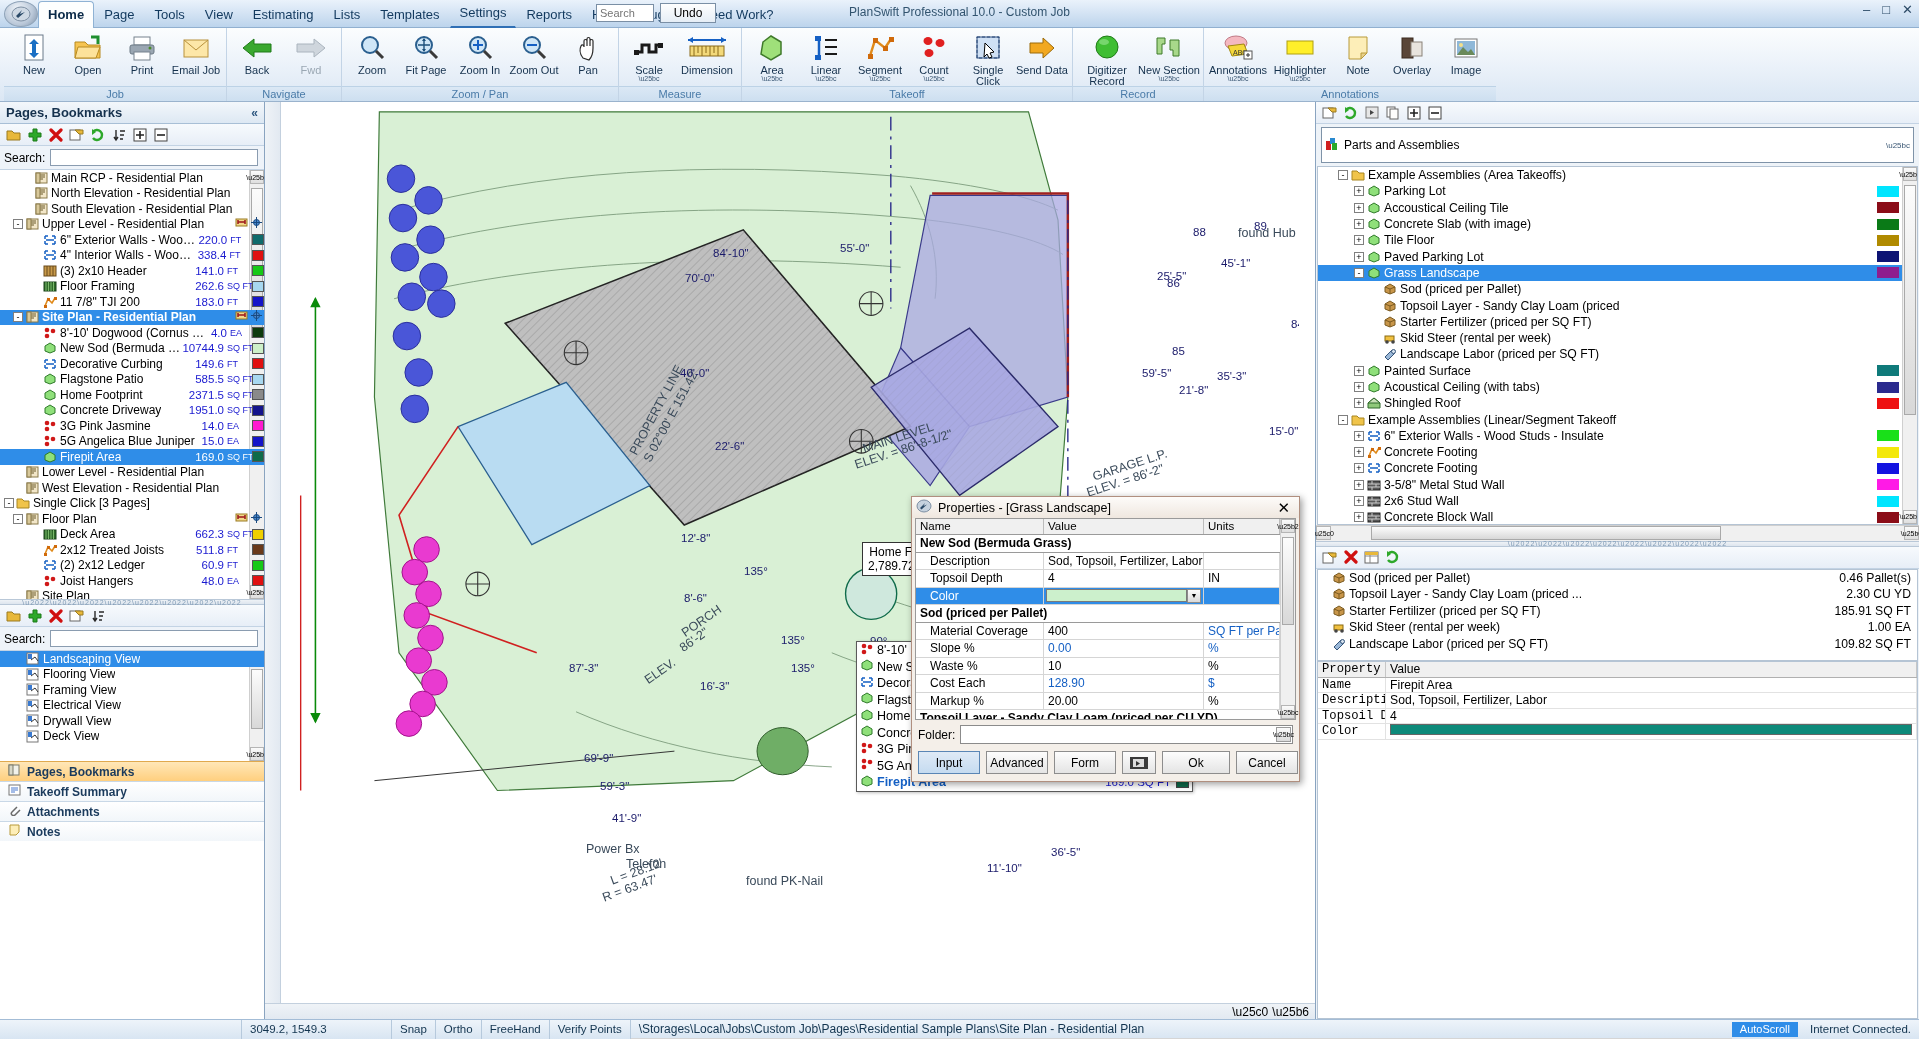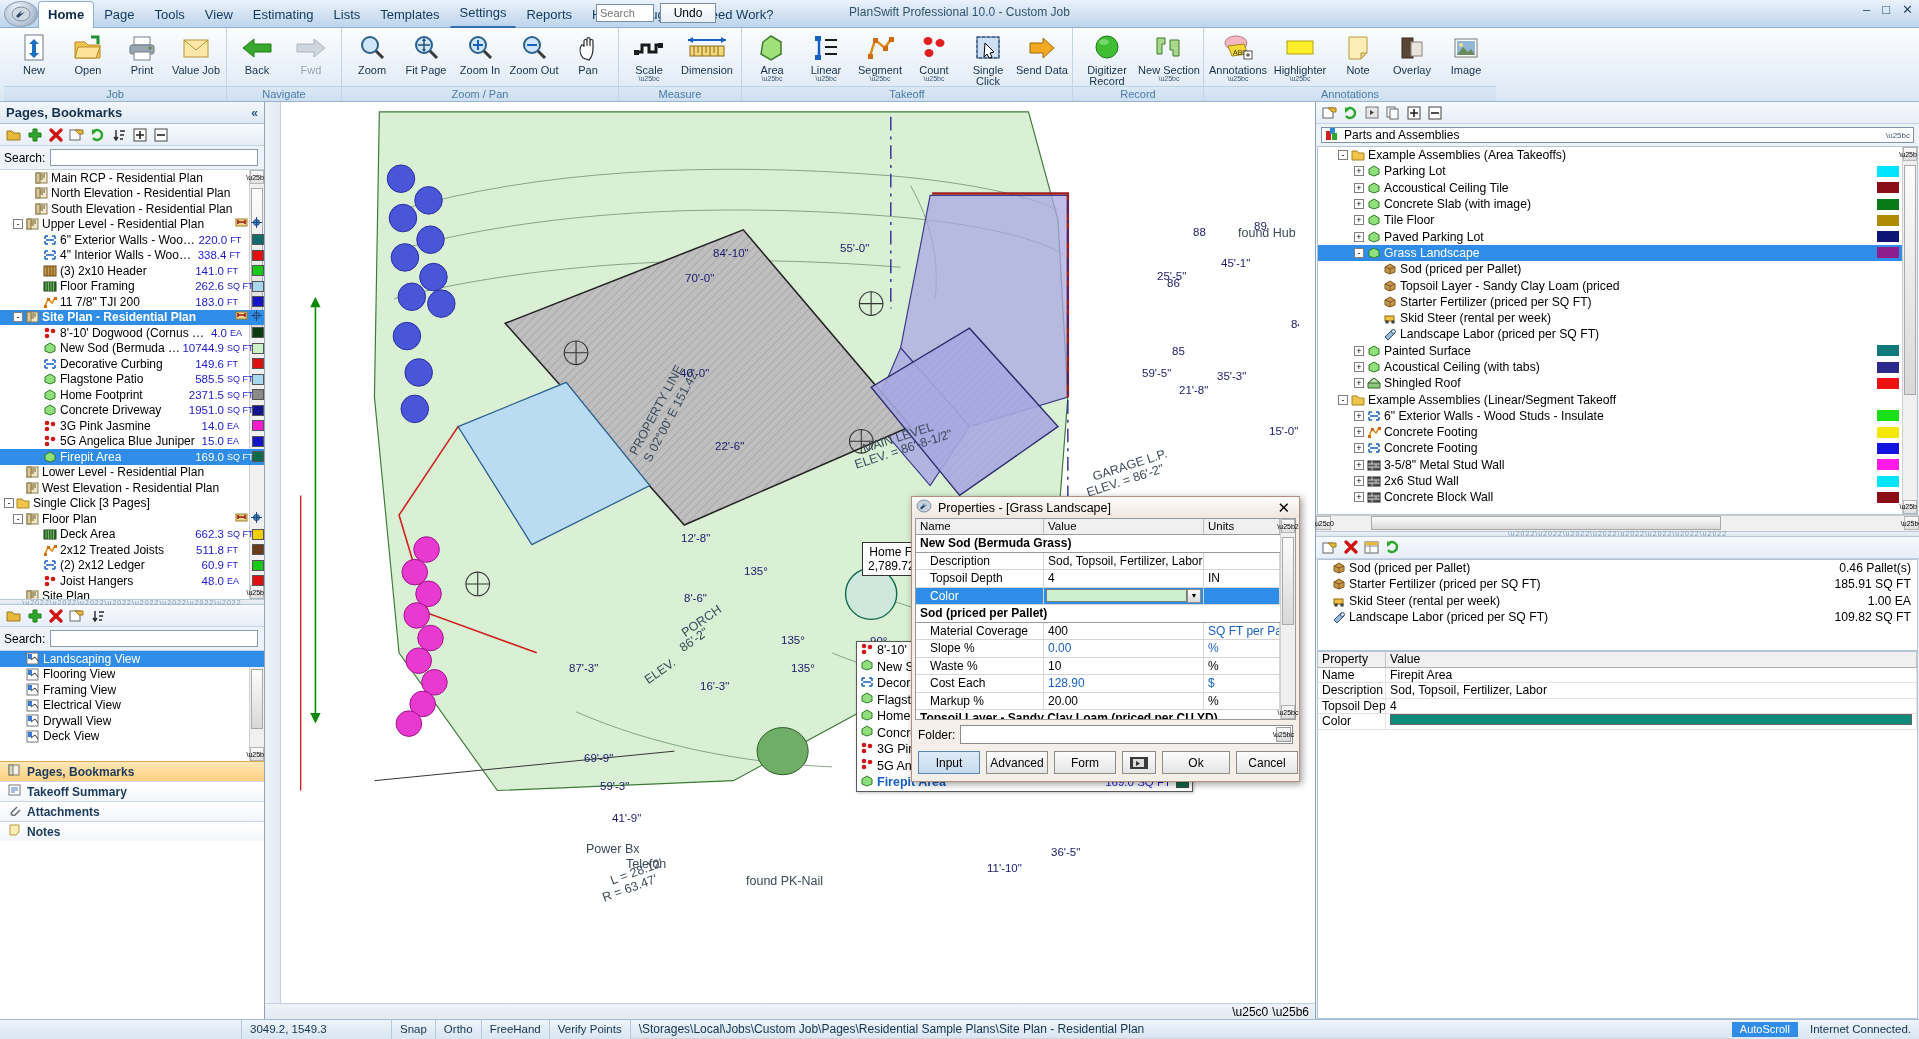"Value Job" div.rlabel { text: Value -> Email }
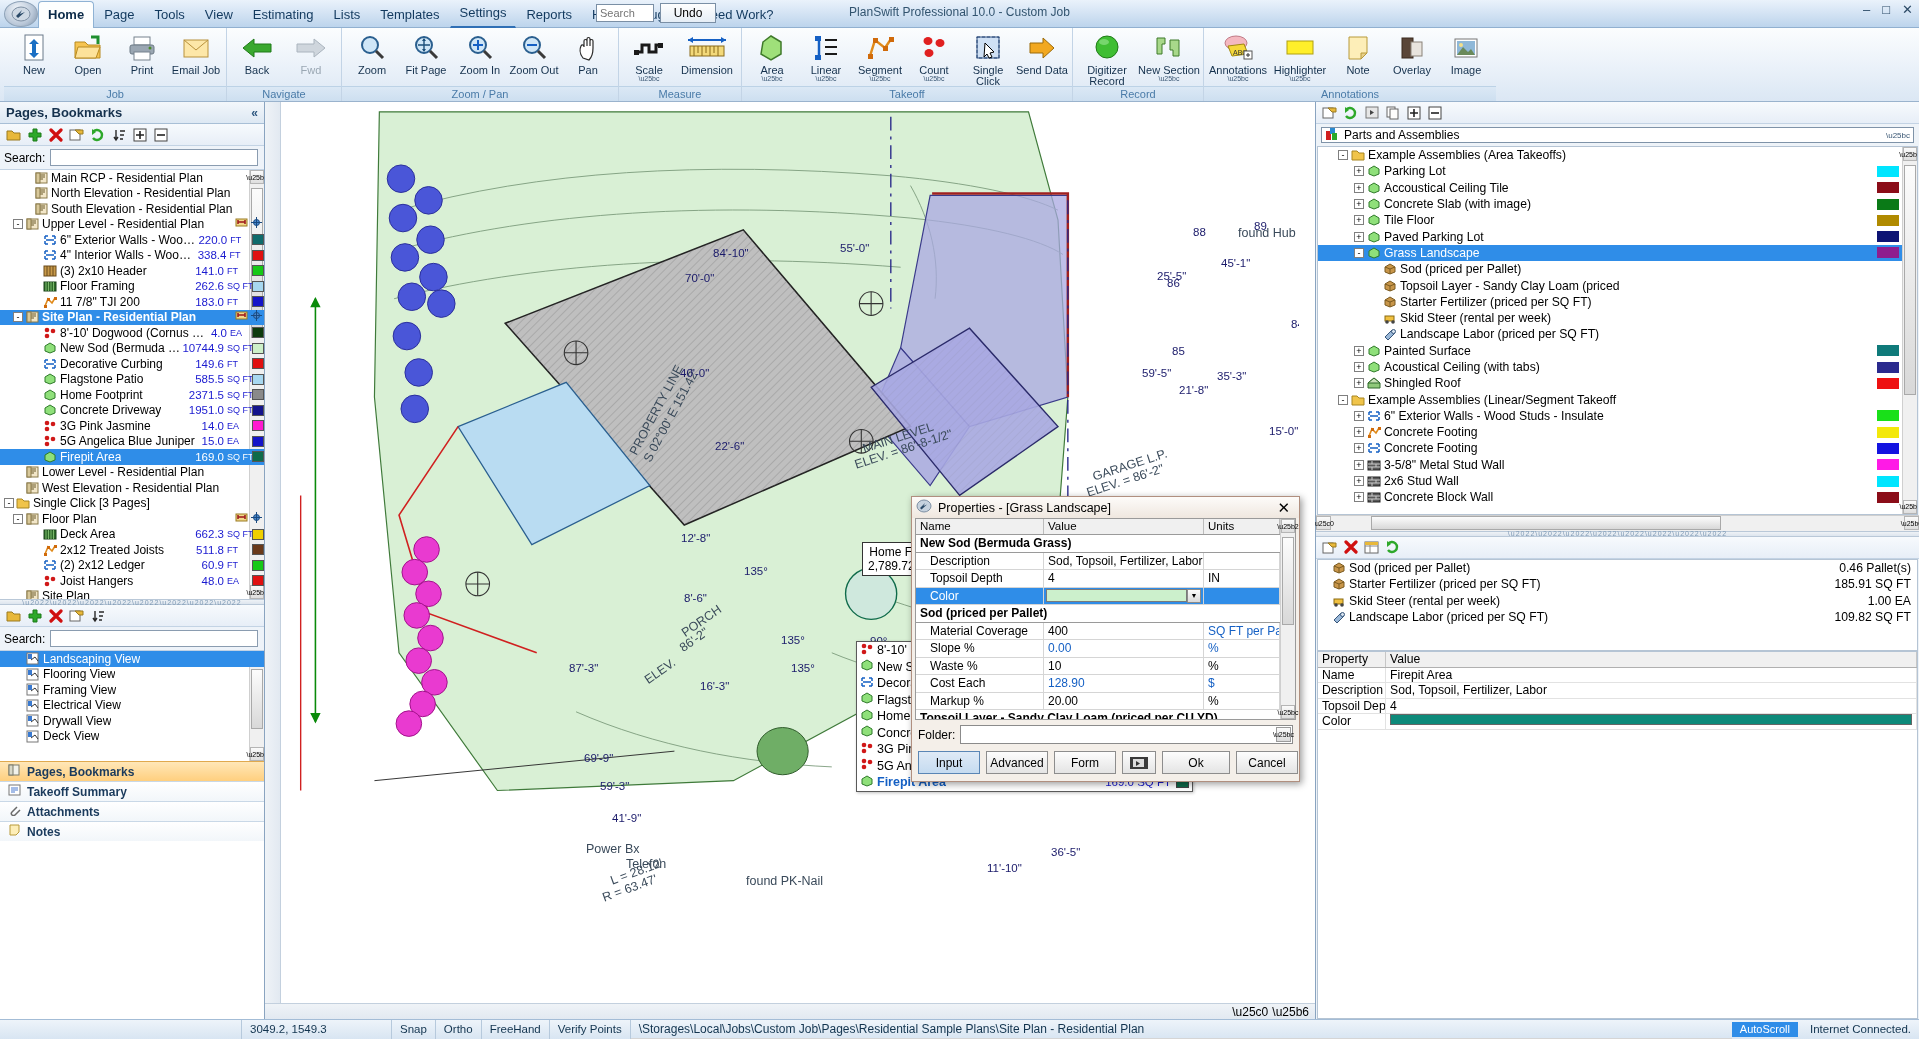"Parts and Assemblies" .combo { height: 16px -> 36px }
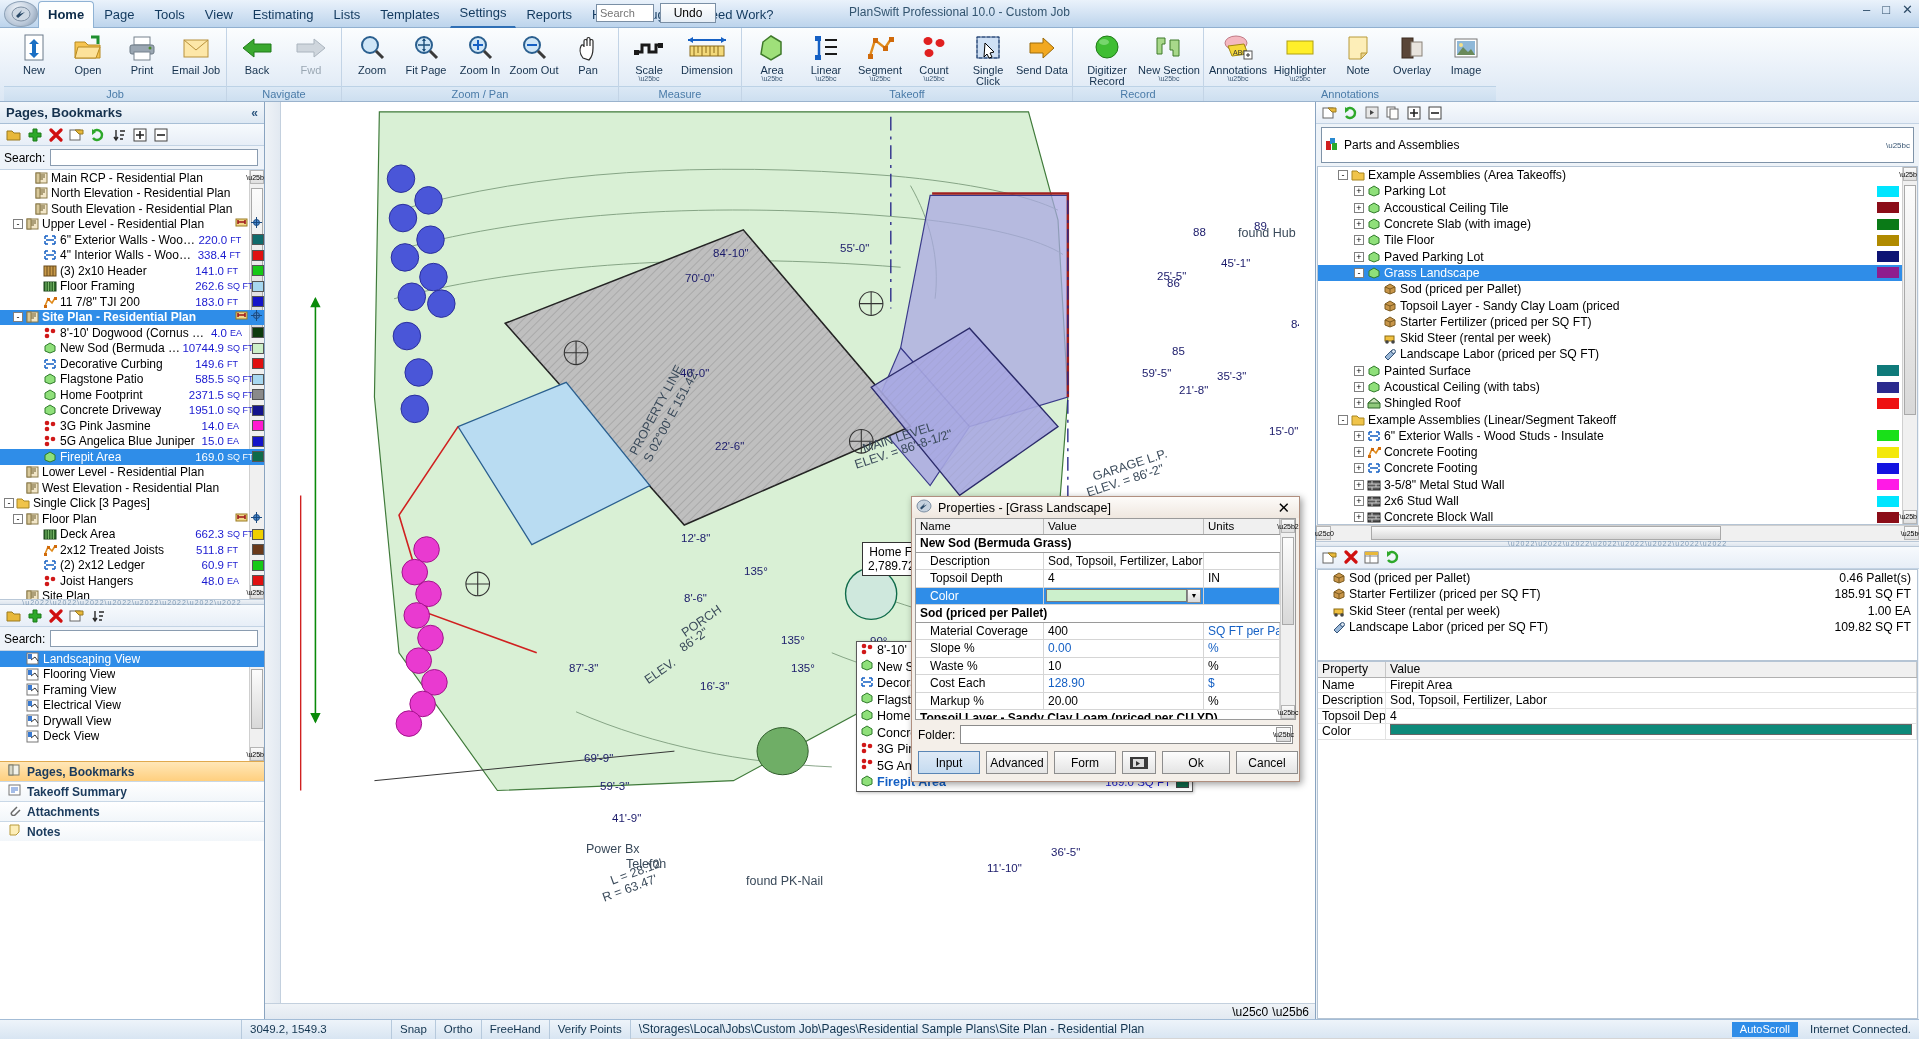"Topsoil Layer - Sandy Clay Loam (priced ..." div.rgrow { html: none -> <div> <span> <svg> <path></path> <path></path> </svg> </span> <span>Topsoil Layer - Sandy Clay Loam (priced ...</span> <span>2.30 CU YD</span> </div> }
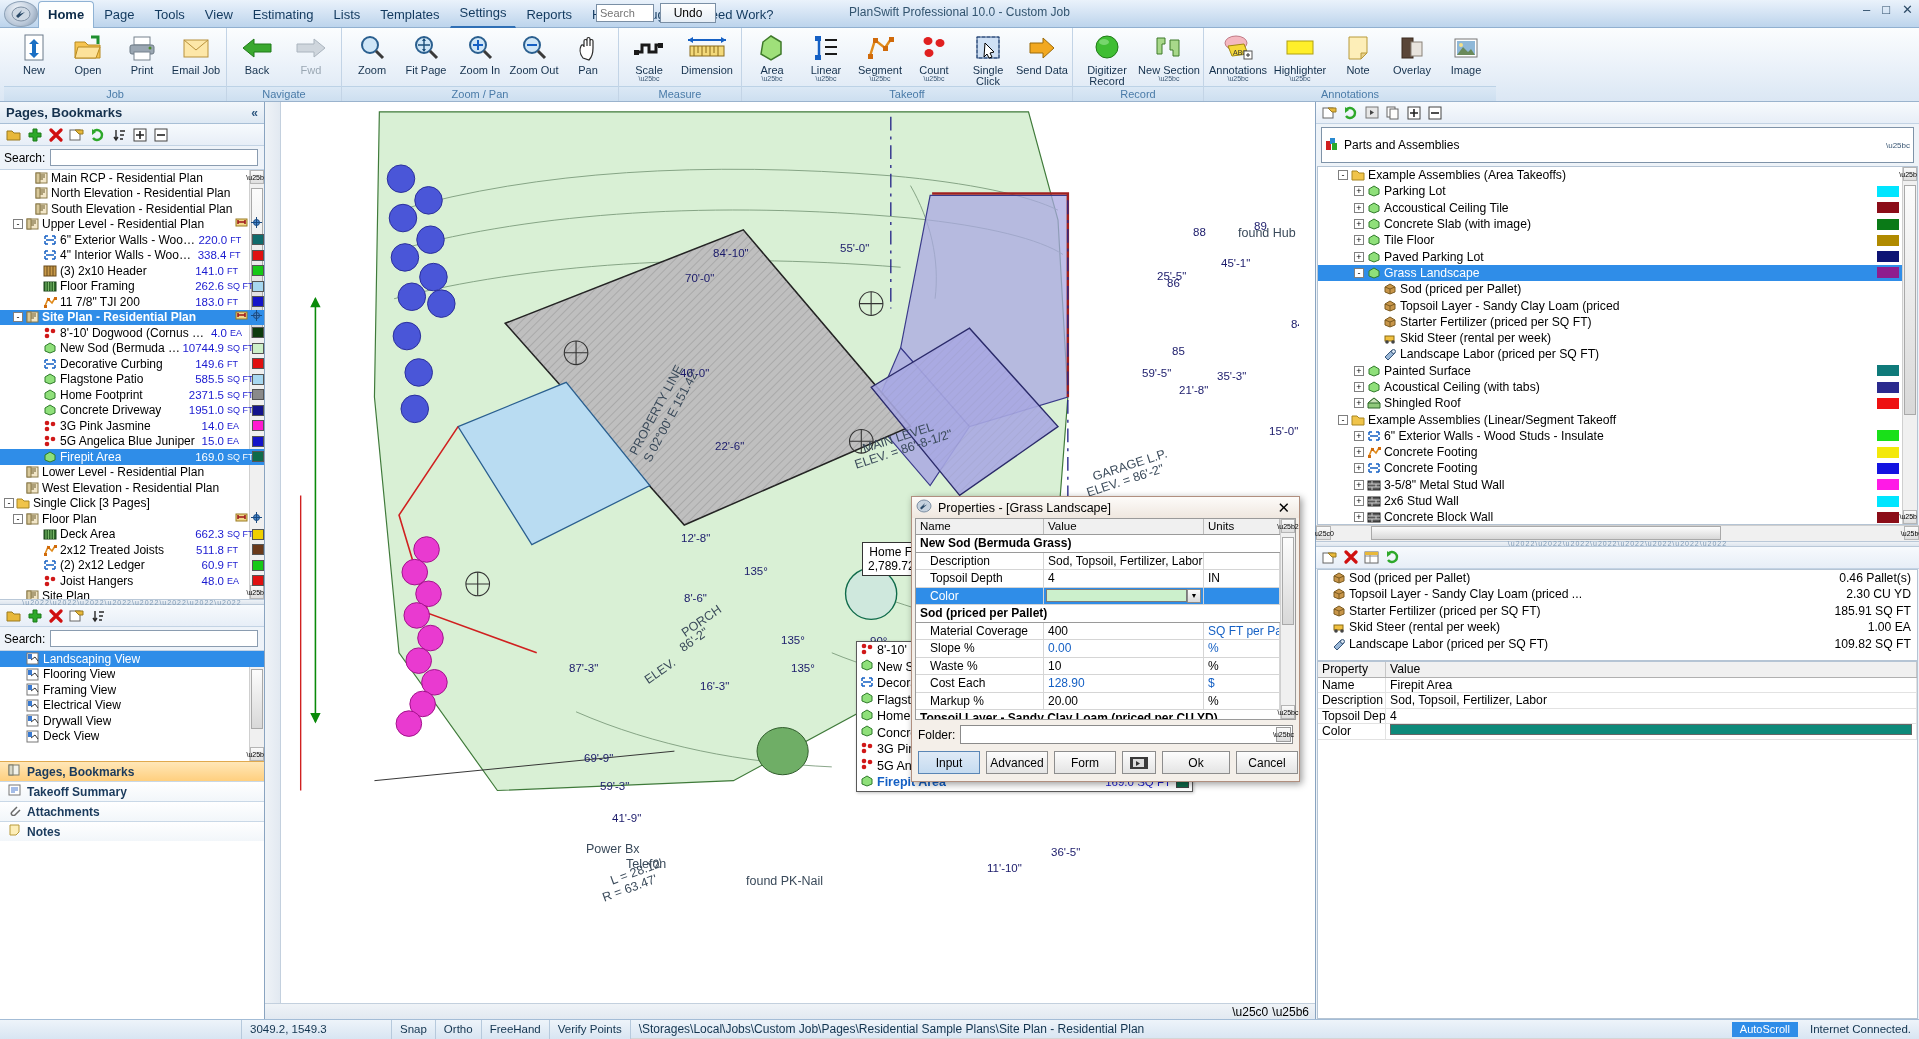"Property" .pc1 { font-family: none -> Liberation Mono, monospace }
